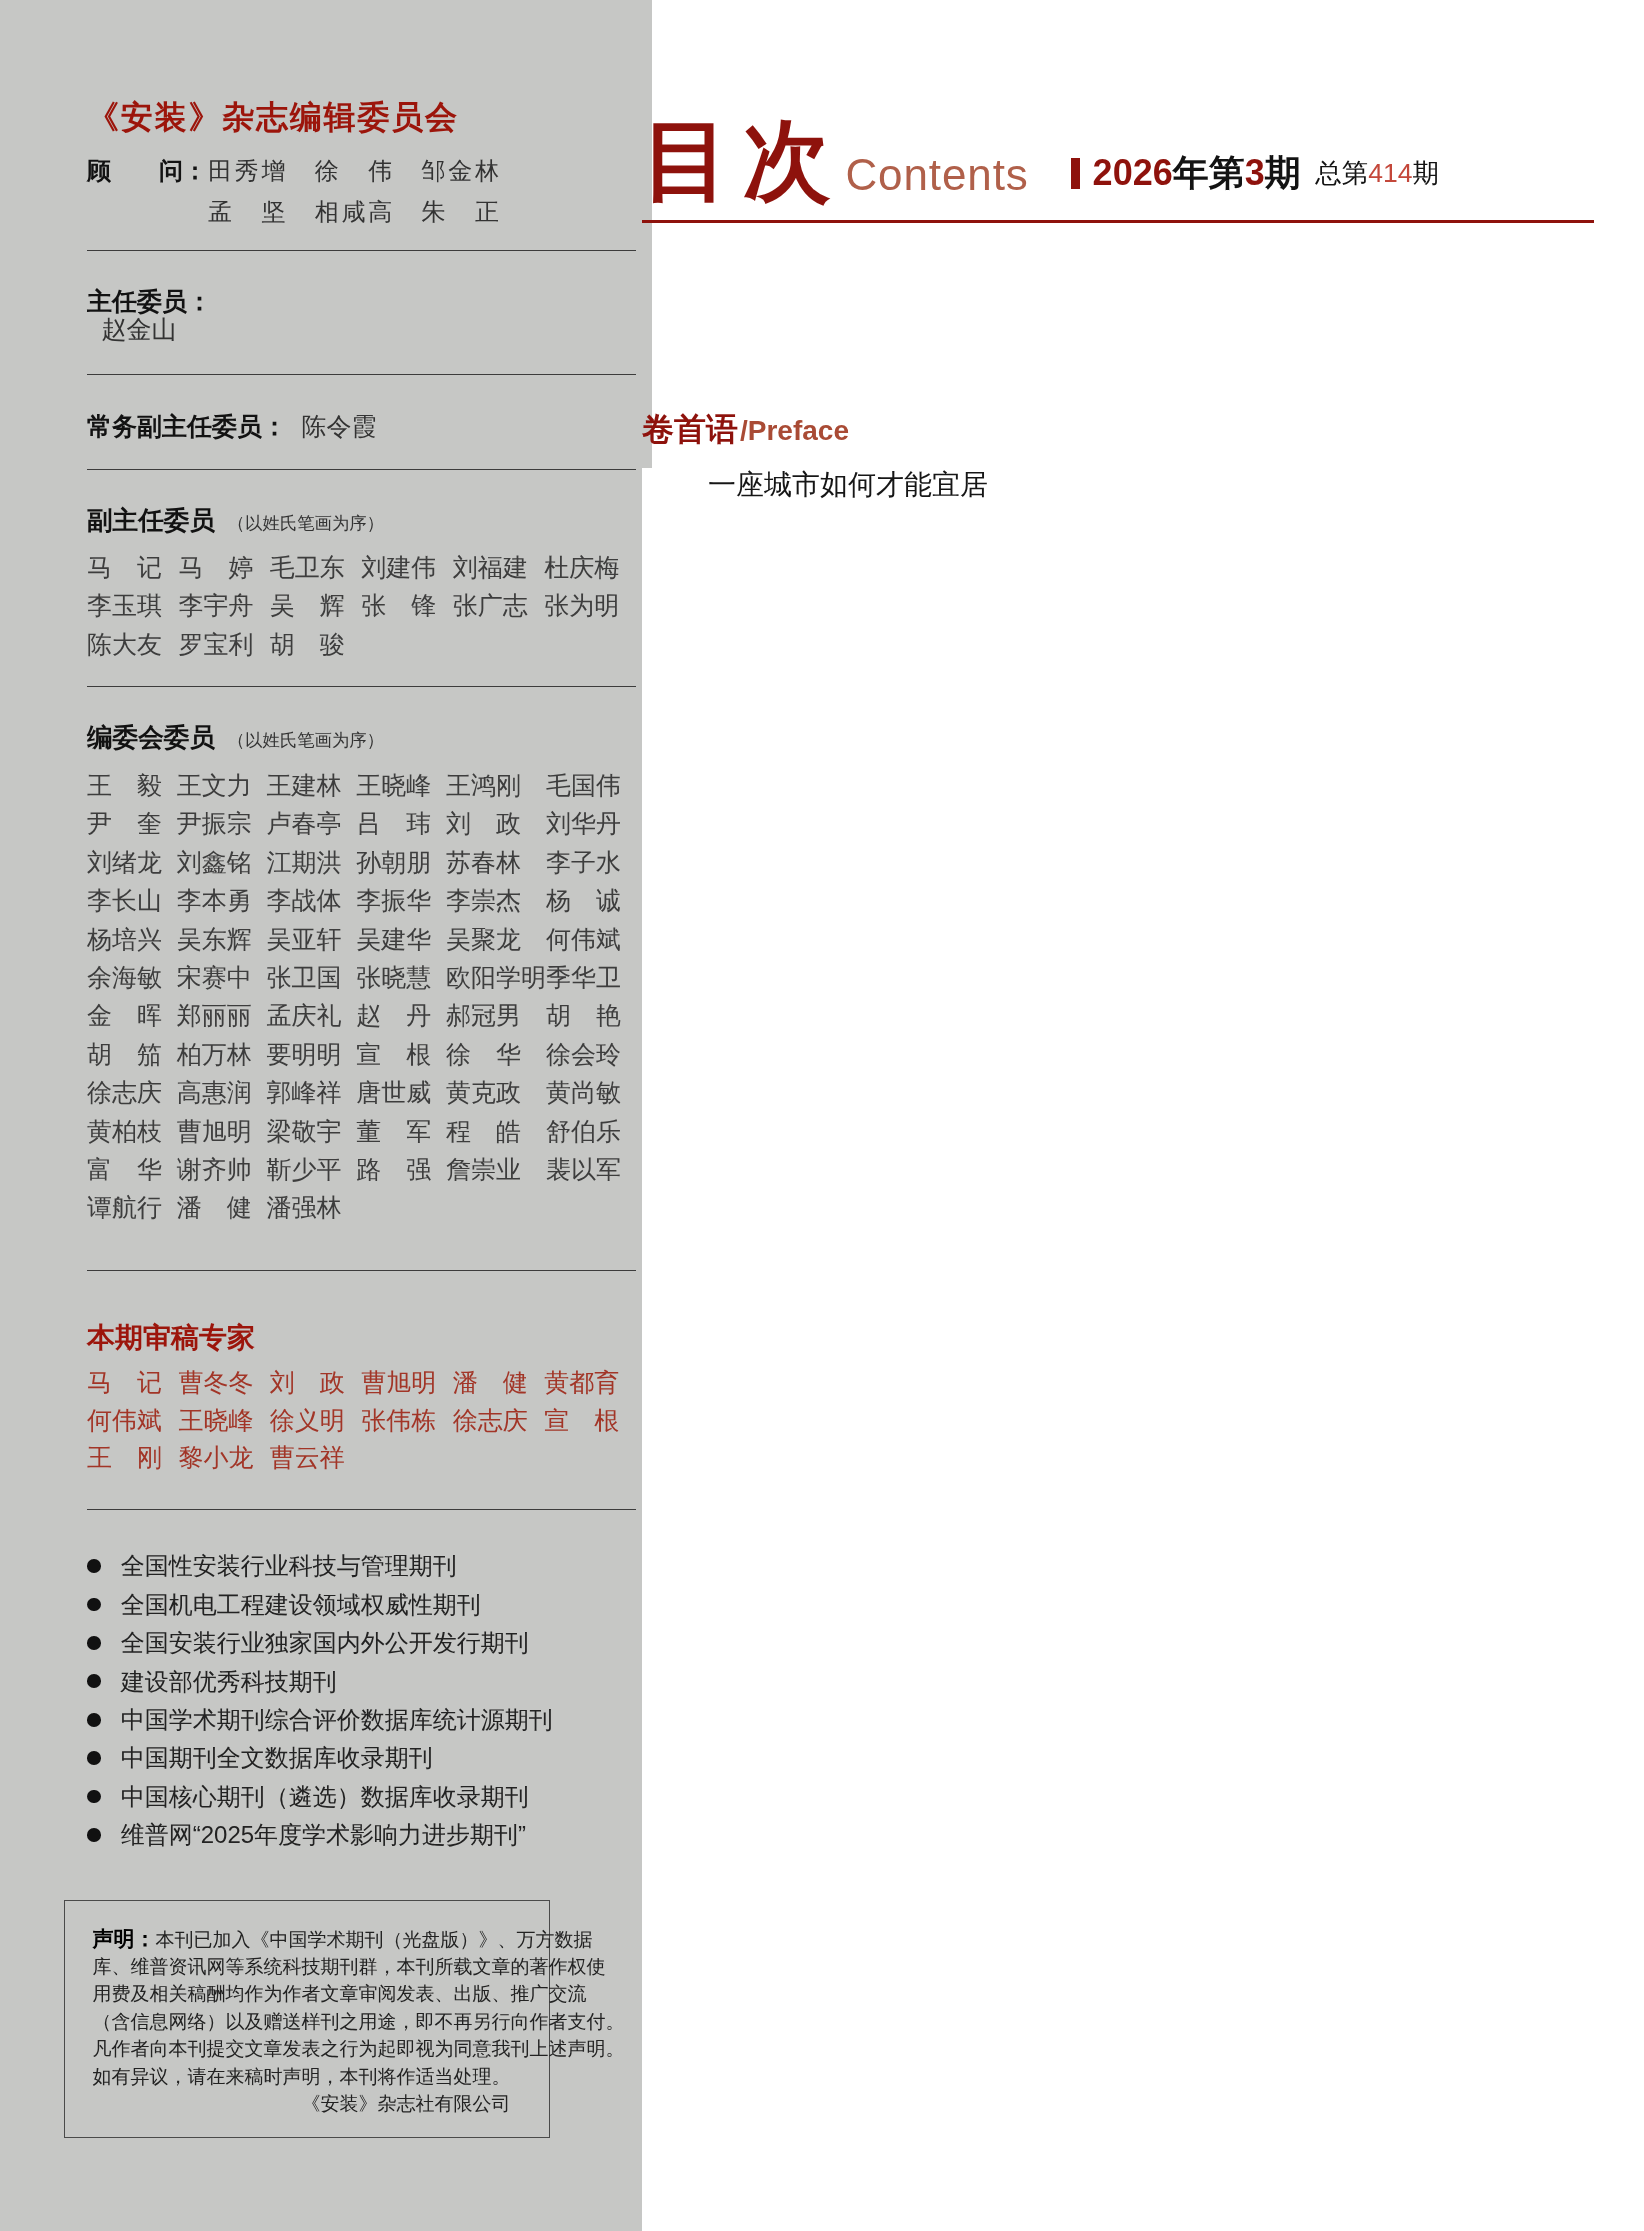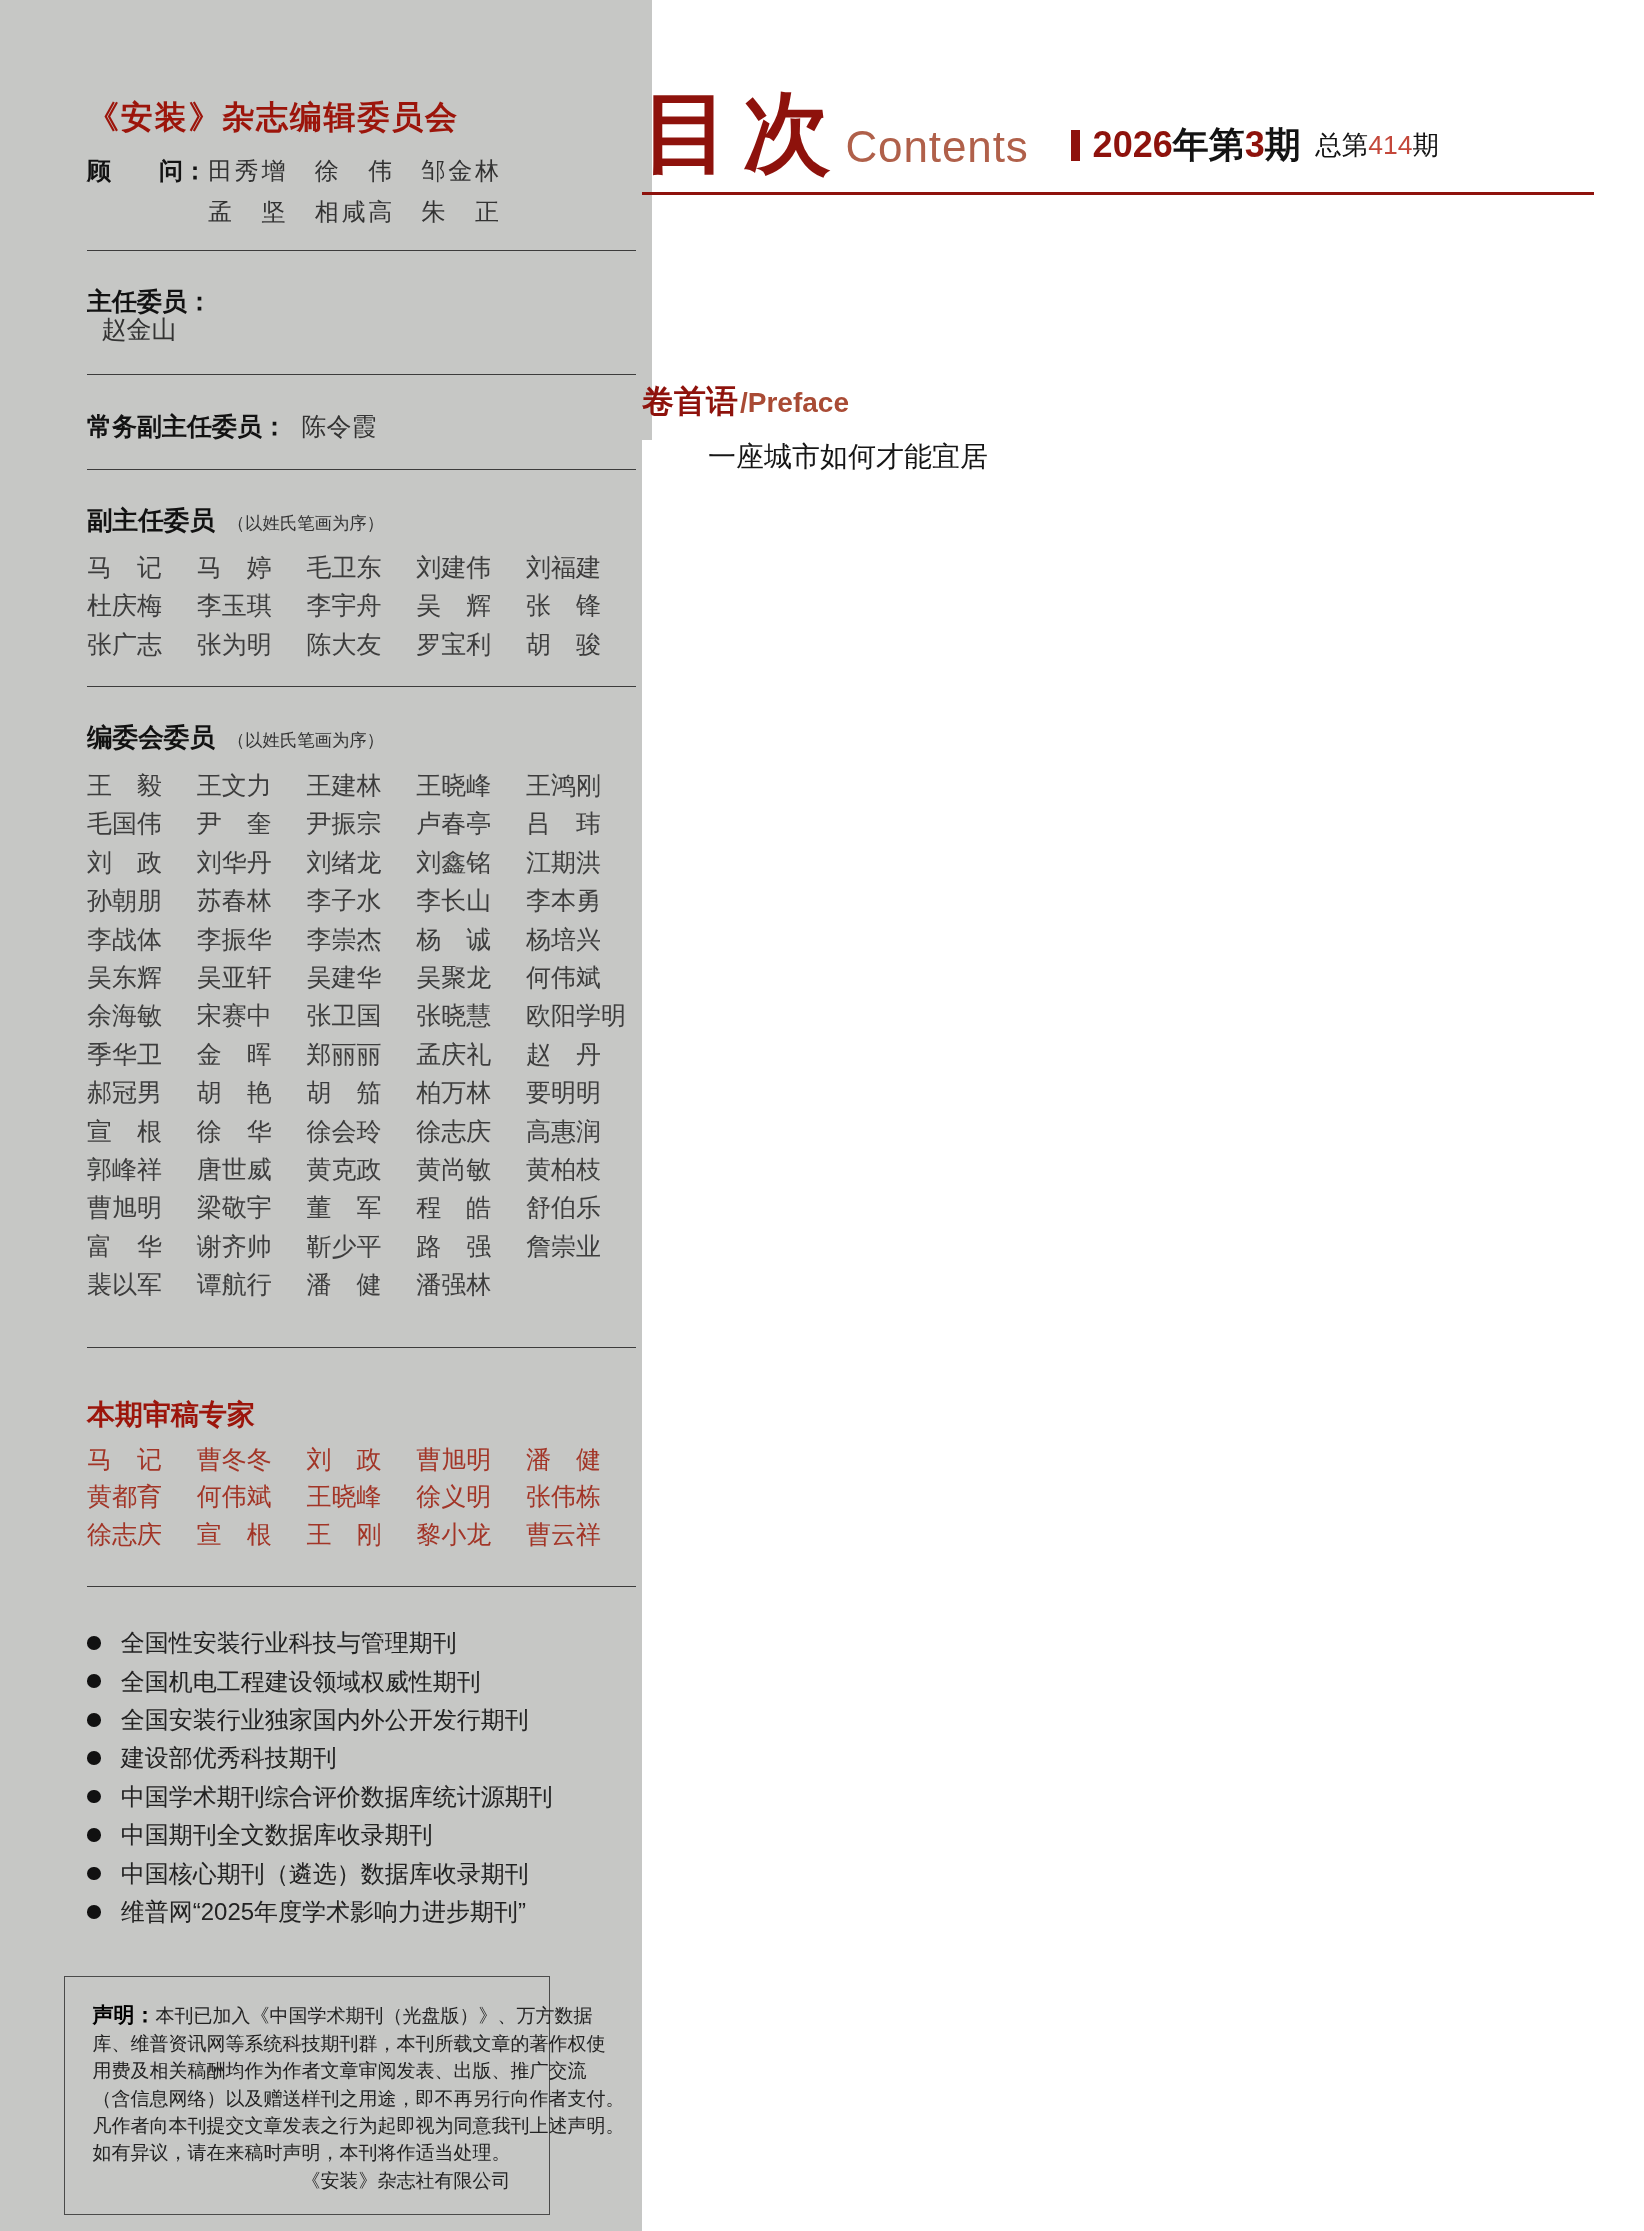"目次" .toc-head { padding-top: 88px -> 116px }
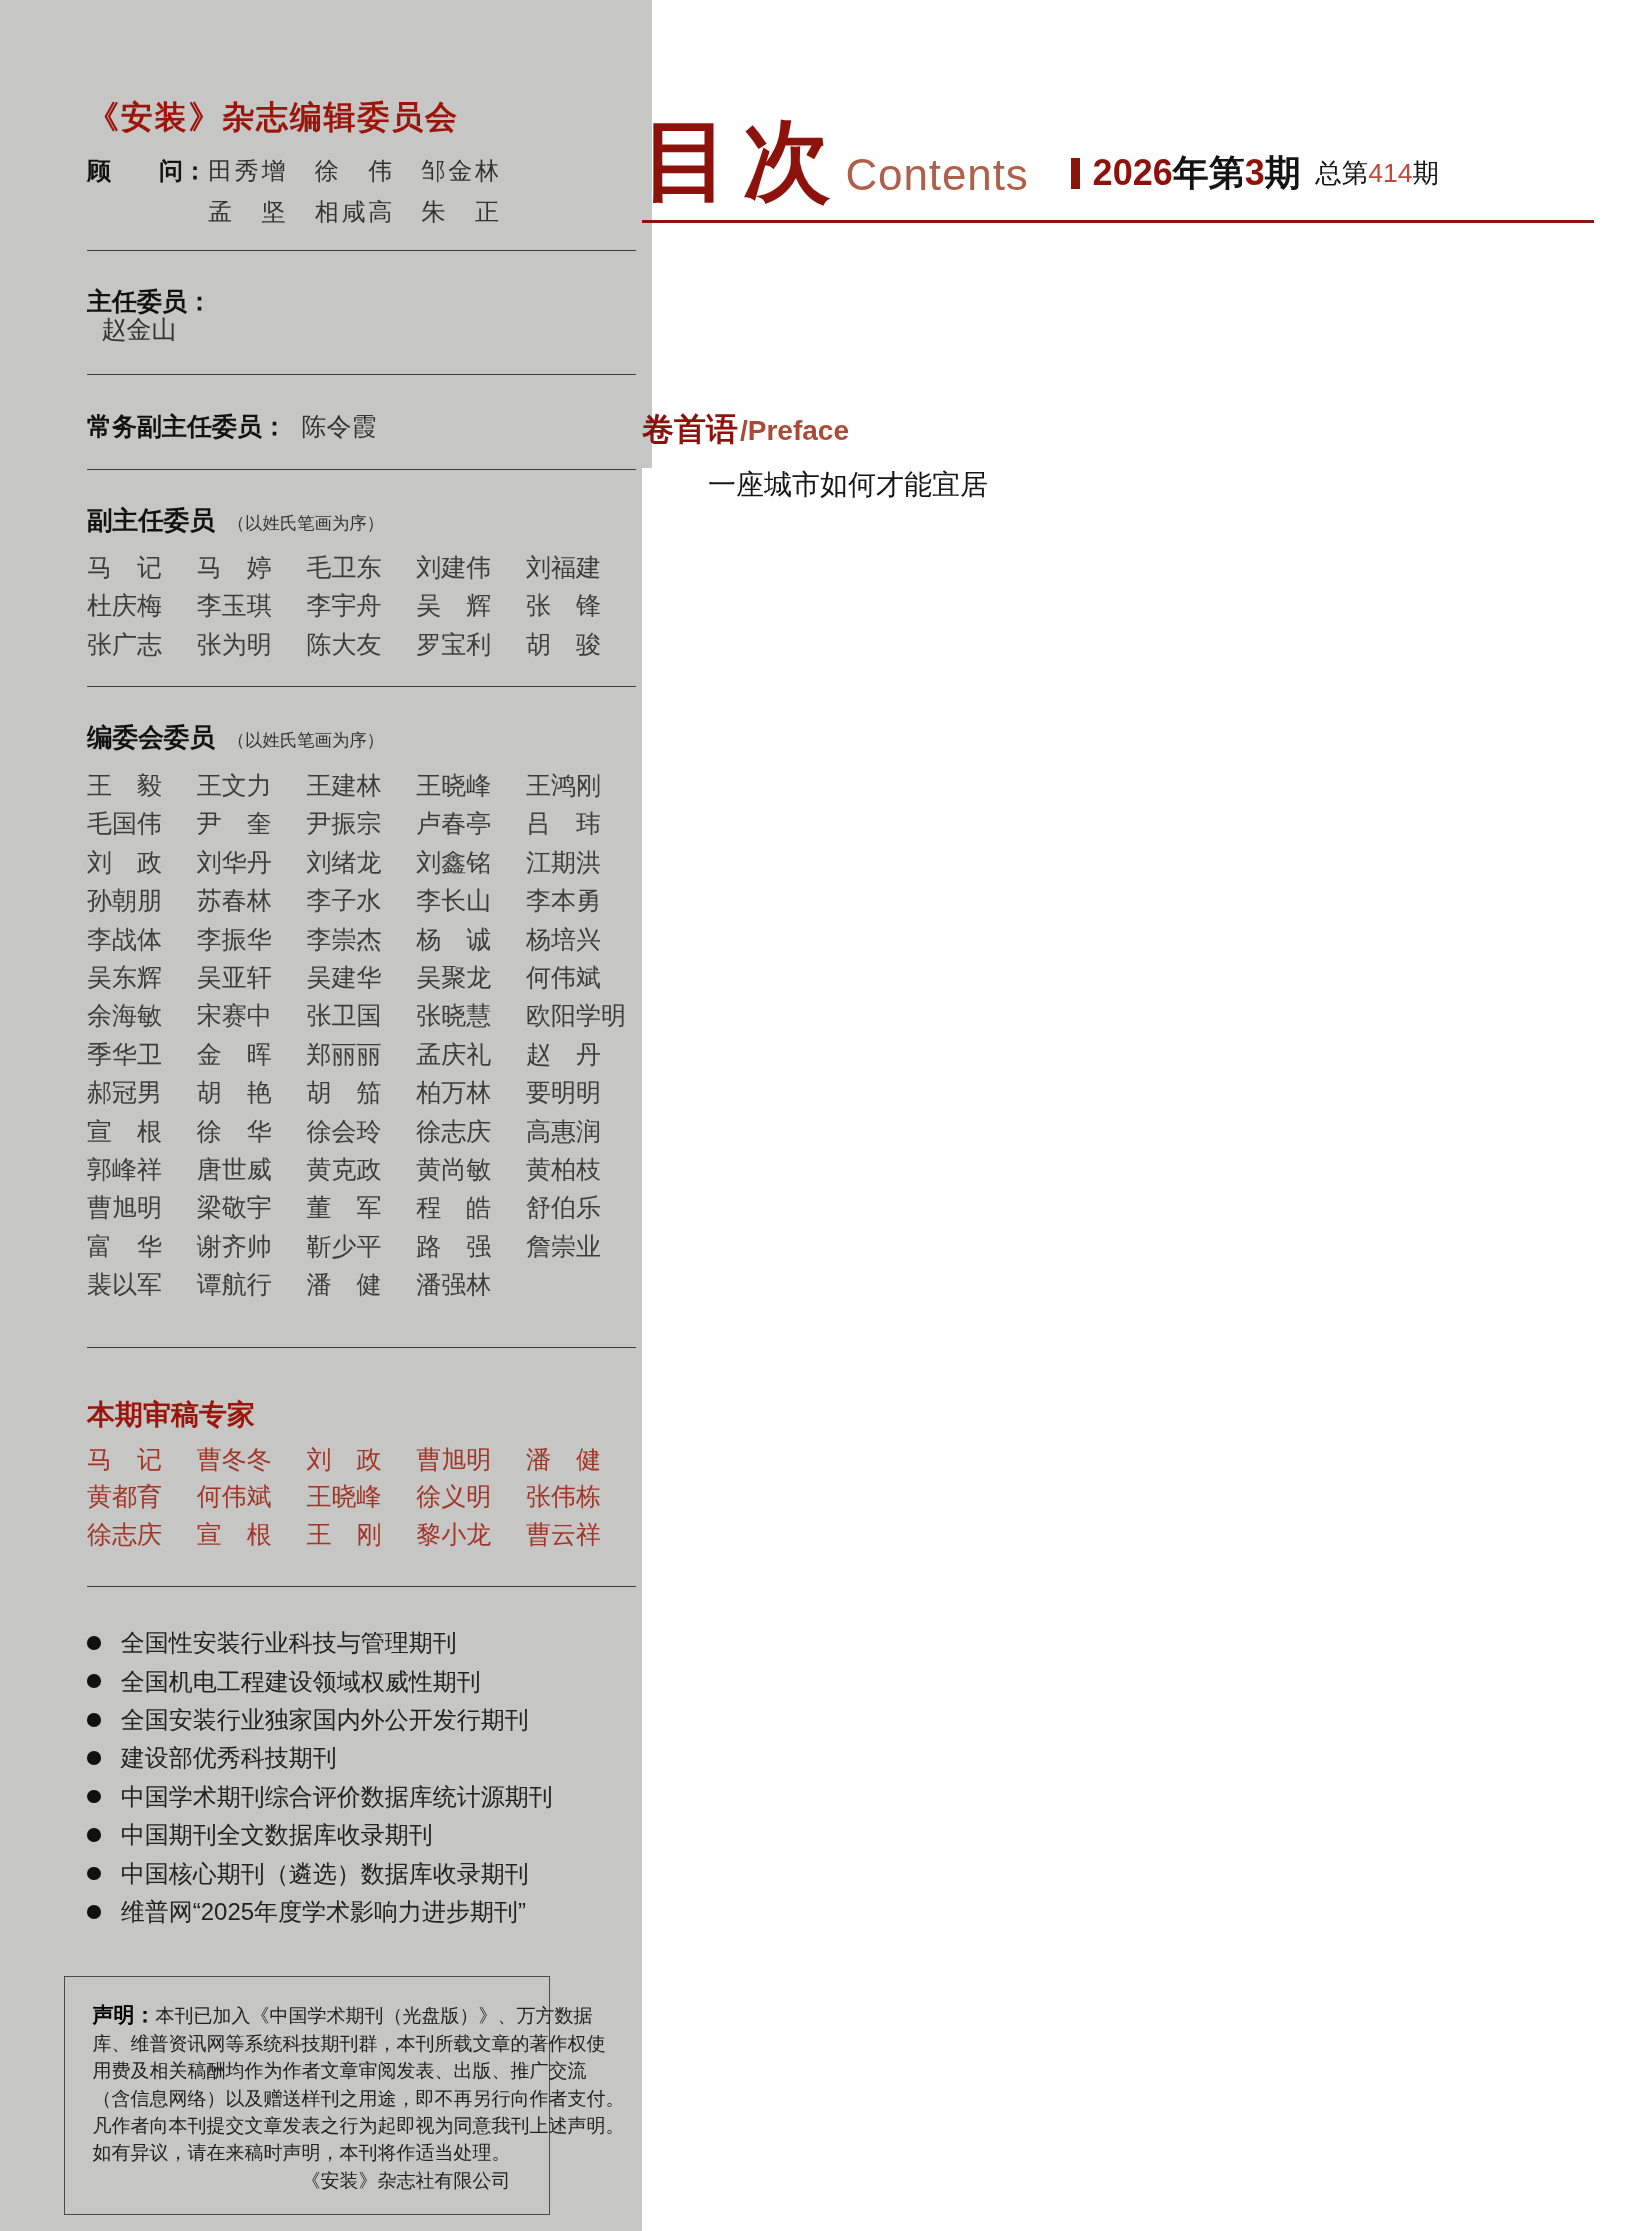"马 记" .name-grid { grid-template-columns: repeat(5,1fr) -> repeat(6,1fr) }
